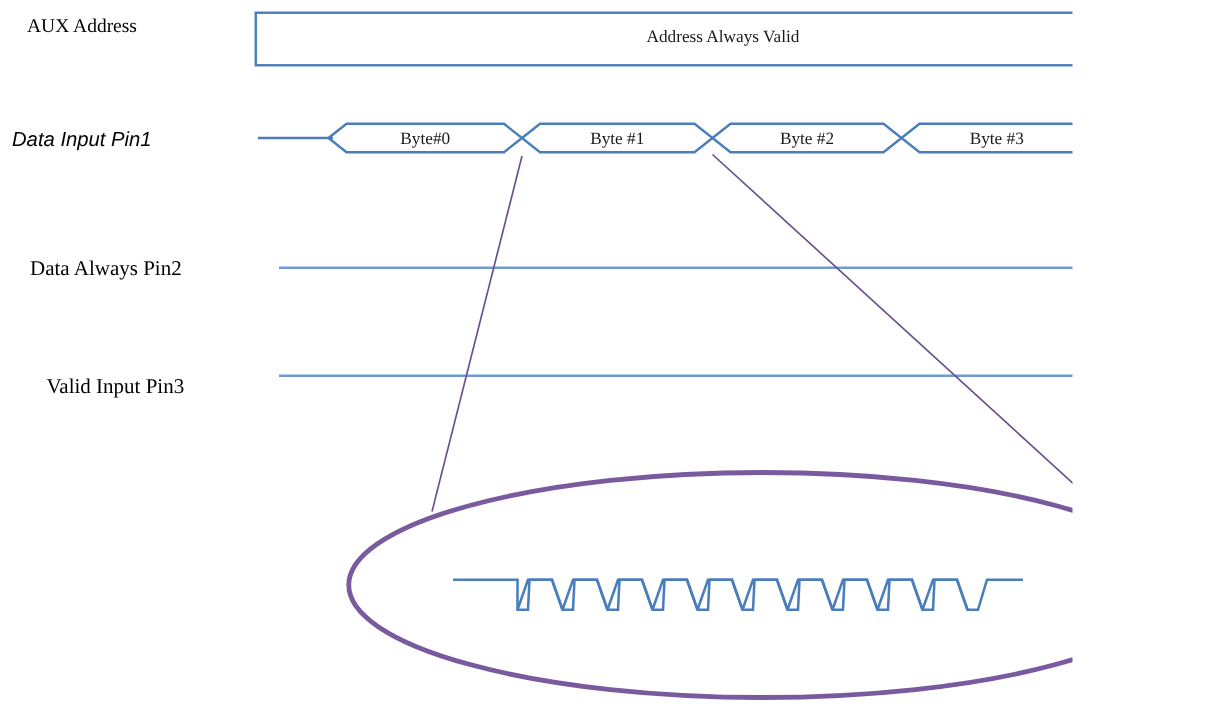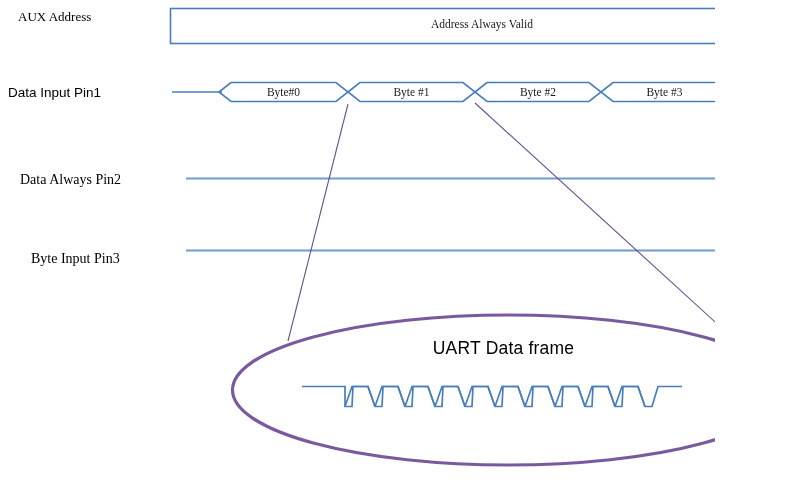"Data Input Pin1" .lbl-sans { font-style: none -> italic }
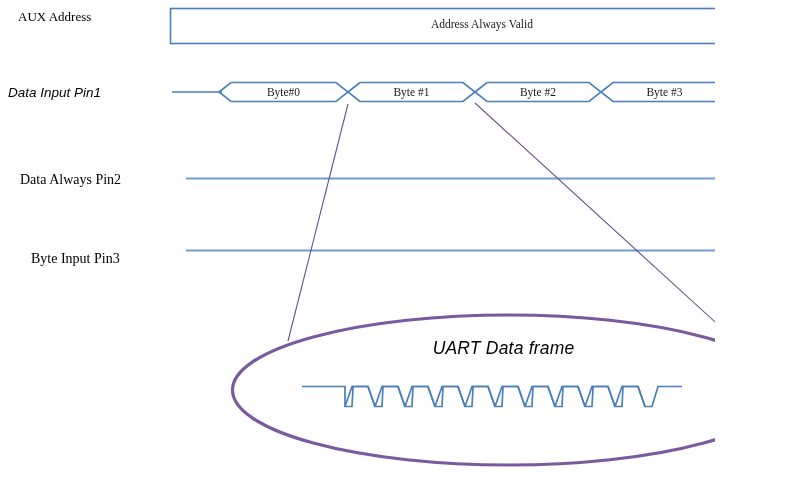"Byte Input Pin3" div.lbl { text: Byte -> Valid }
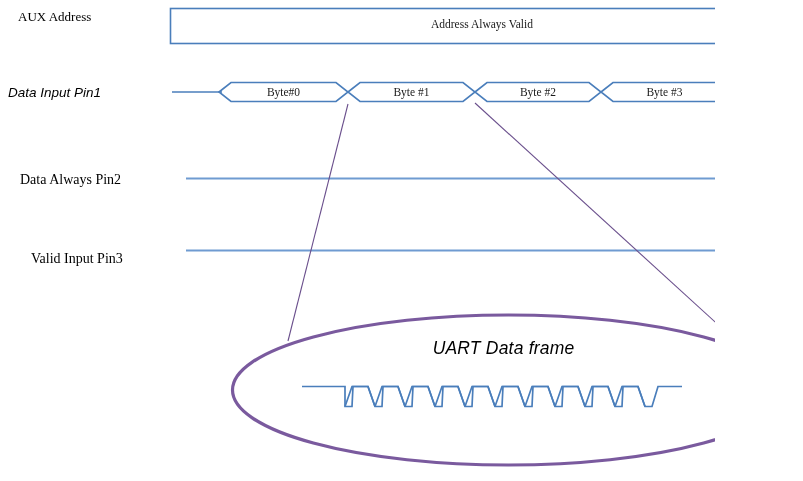"UART Data frame" div.lbl { html: <div> <span>UART Data frame</span> </div> -> none }
